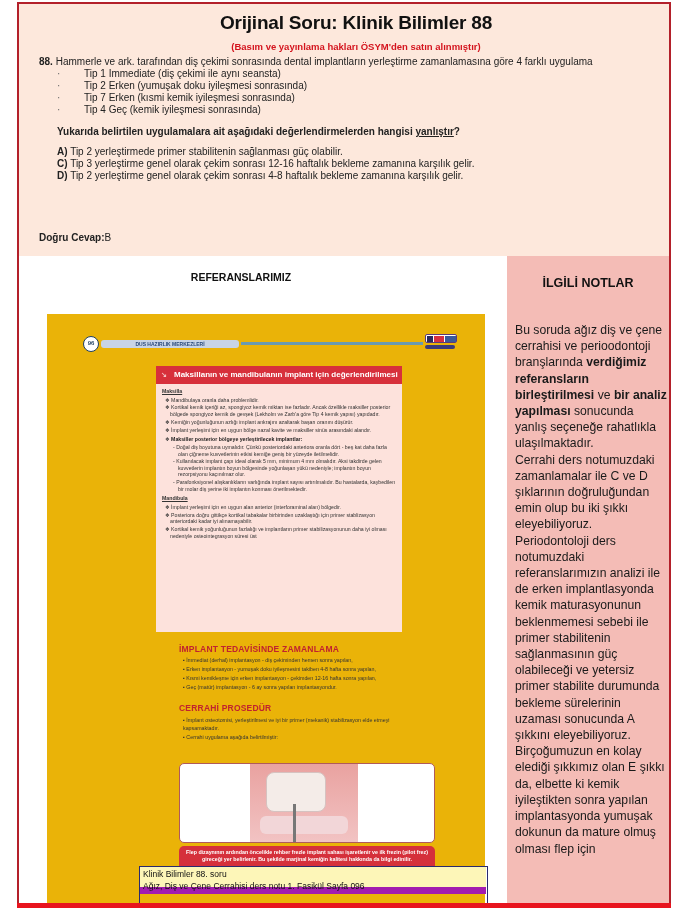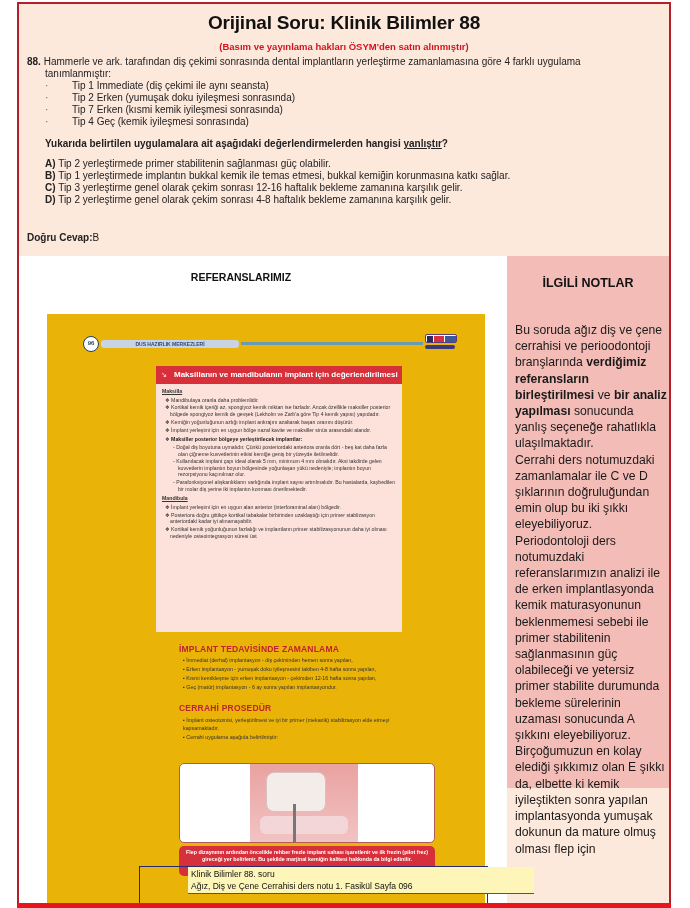"Orijinal Soru: Klinik Bilimler 88" .top { left: 0 -> 12px }
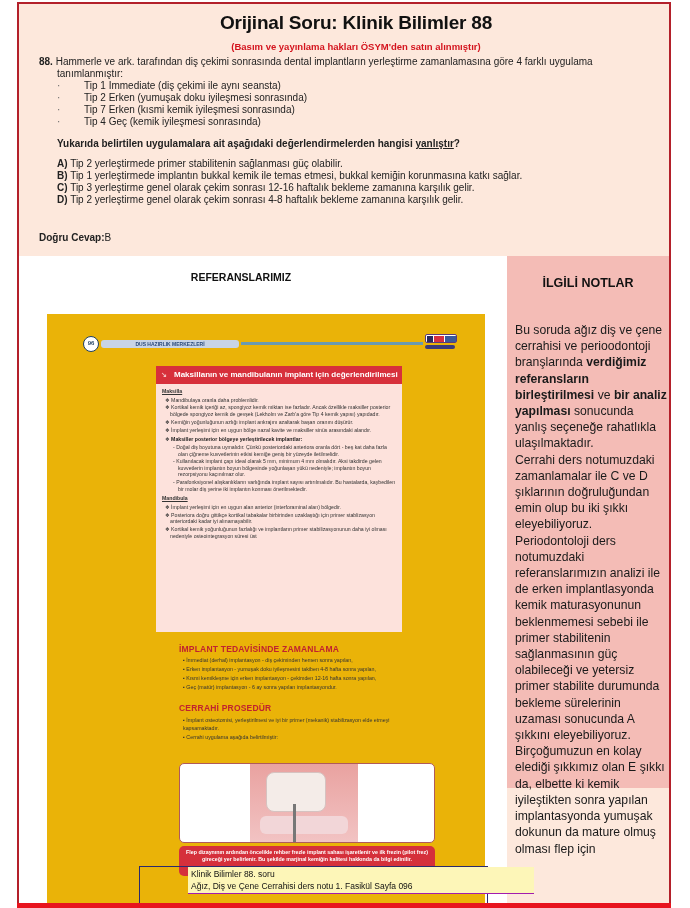"tanımlanmıştır:" div.stem2 { html: <div>tanımlanmıştır:</div> -> none }
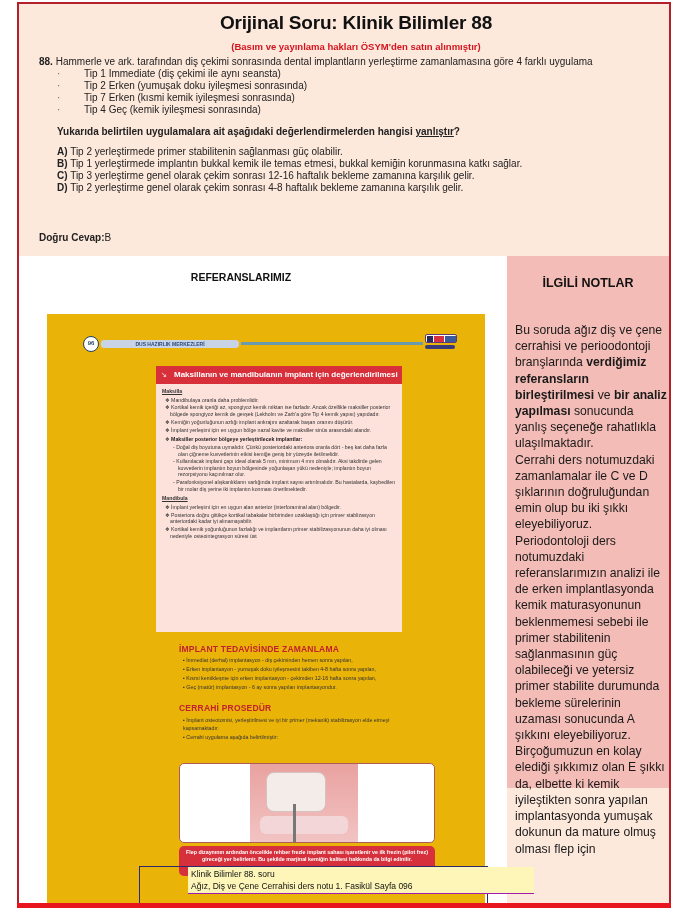"B) Tip 1 yerleştirmede implantın" div.opt { html: <div><b>B)</b><span> Tip 1 yerleştirmede implantın bukkal kemik ile temas etmesi, bukkal kemiğin korunmasına katkı sağlar.</span></div> -> none }
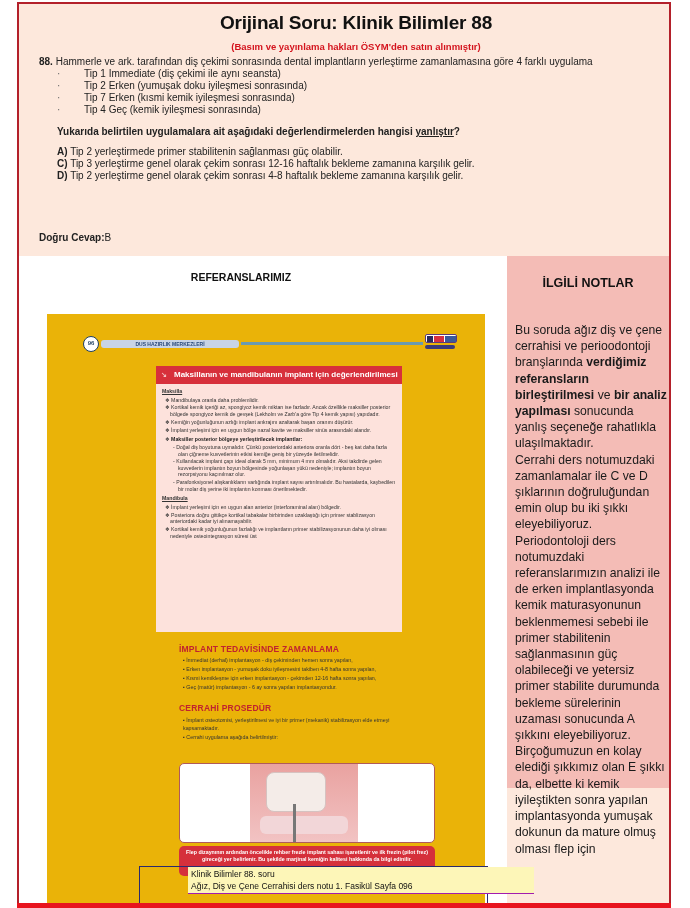"İLGİLİ NOTLAR" .right { height: 532px -> 652px }
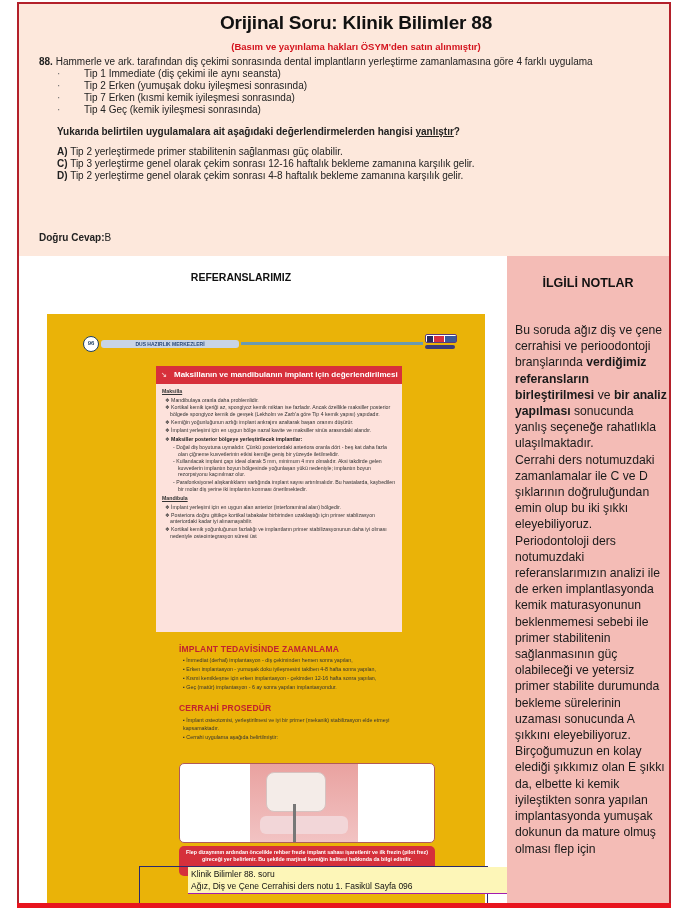"Klinik Bilimler 88. soru" .overlay-label { border-bottom: 1px solid #a21caf -> 7px solid #a21caf; margin-left: 48px -> none }
